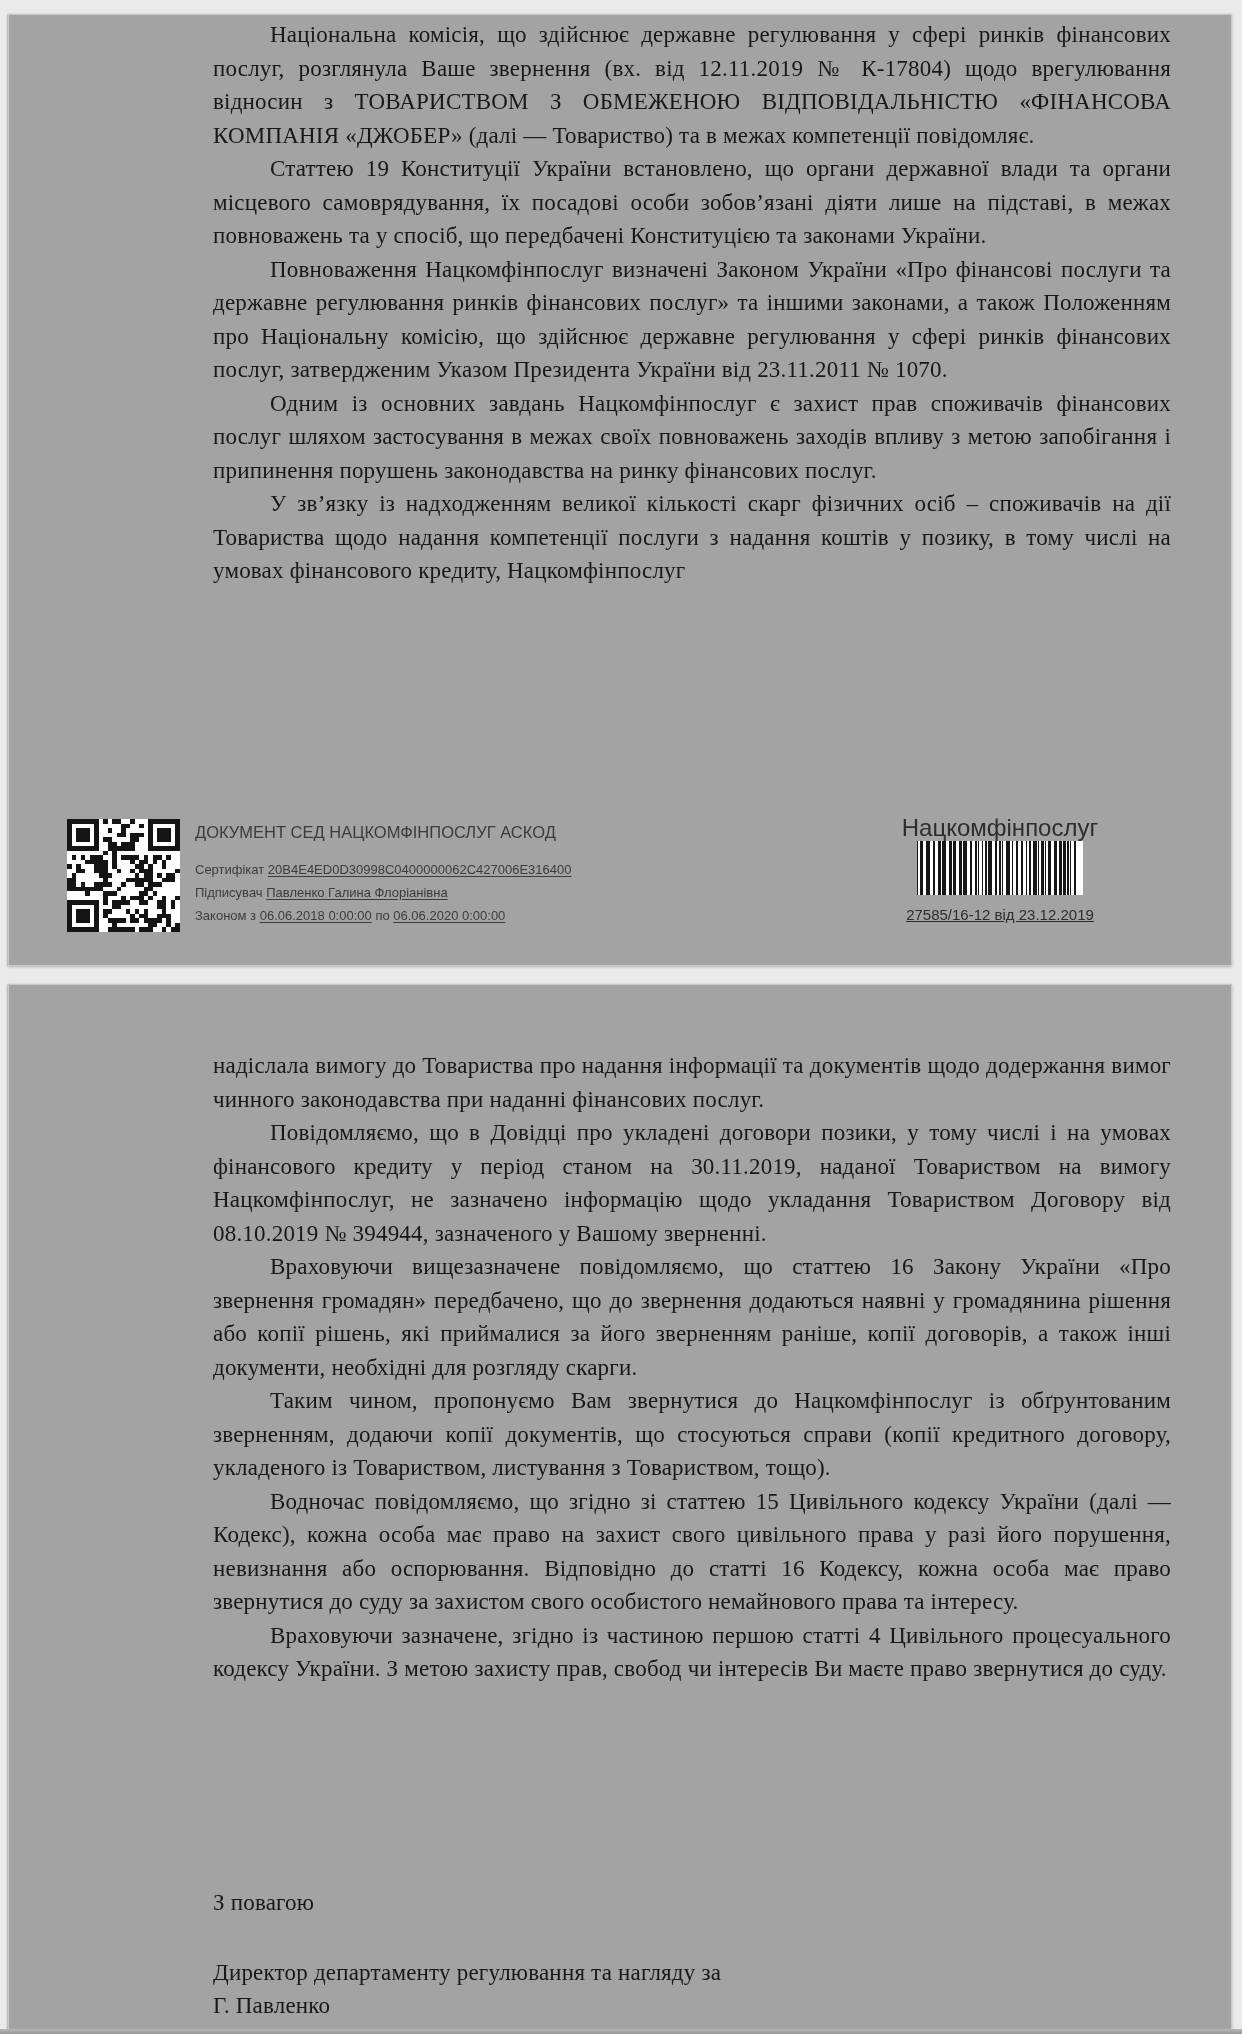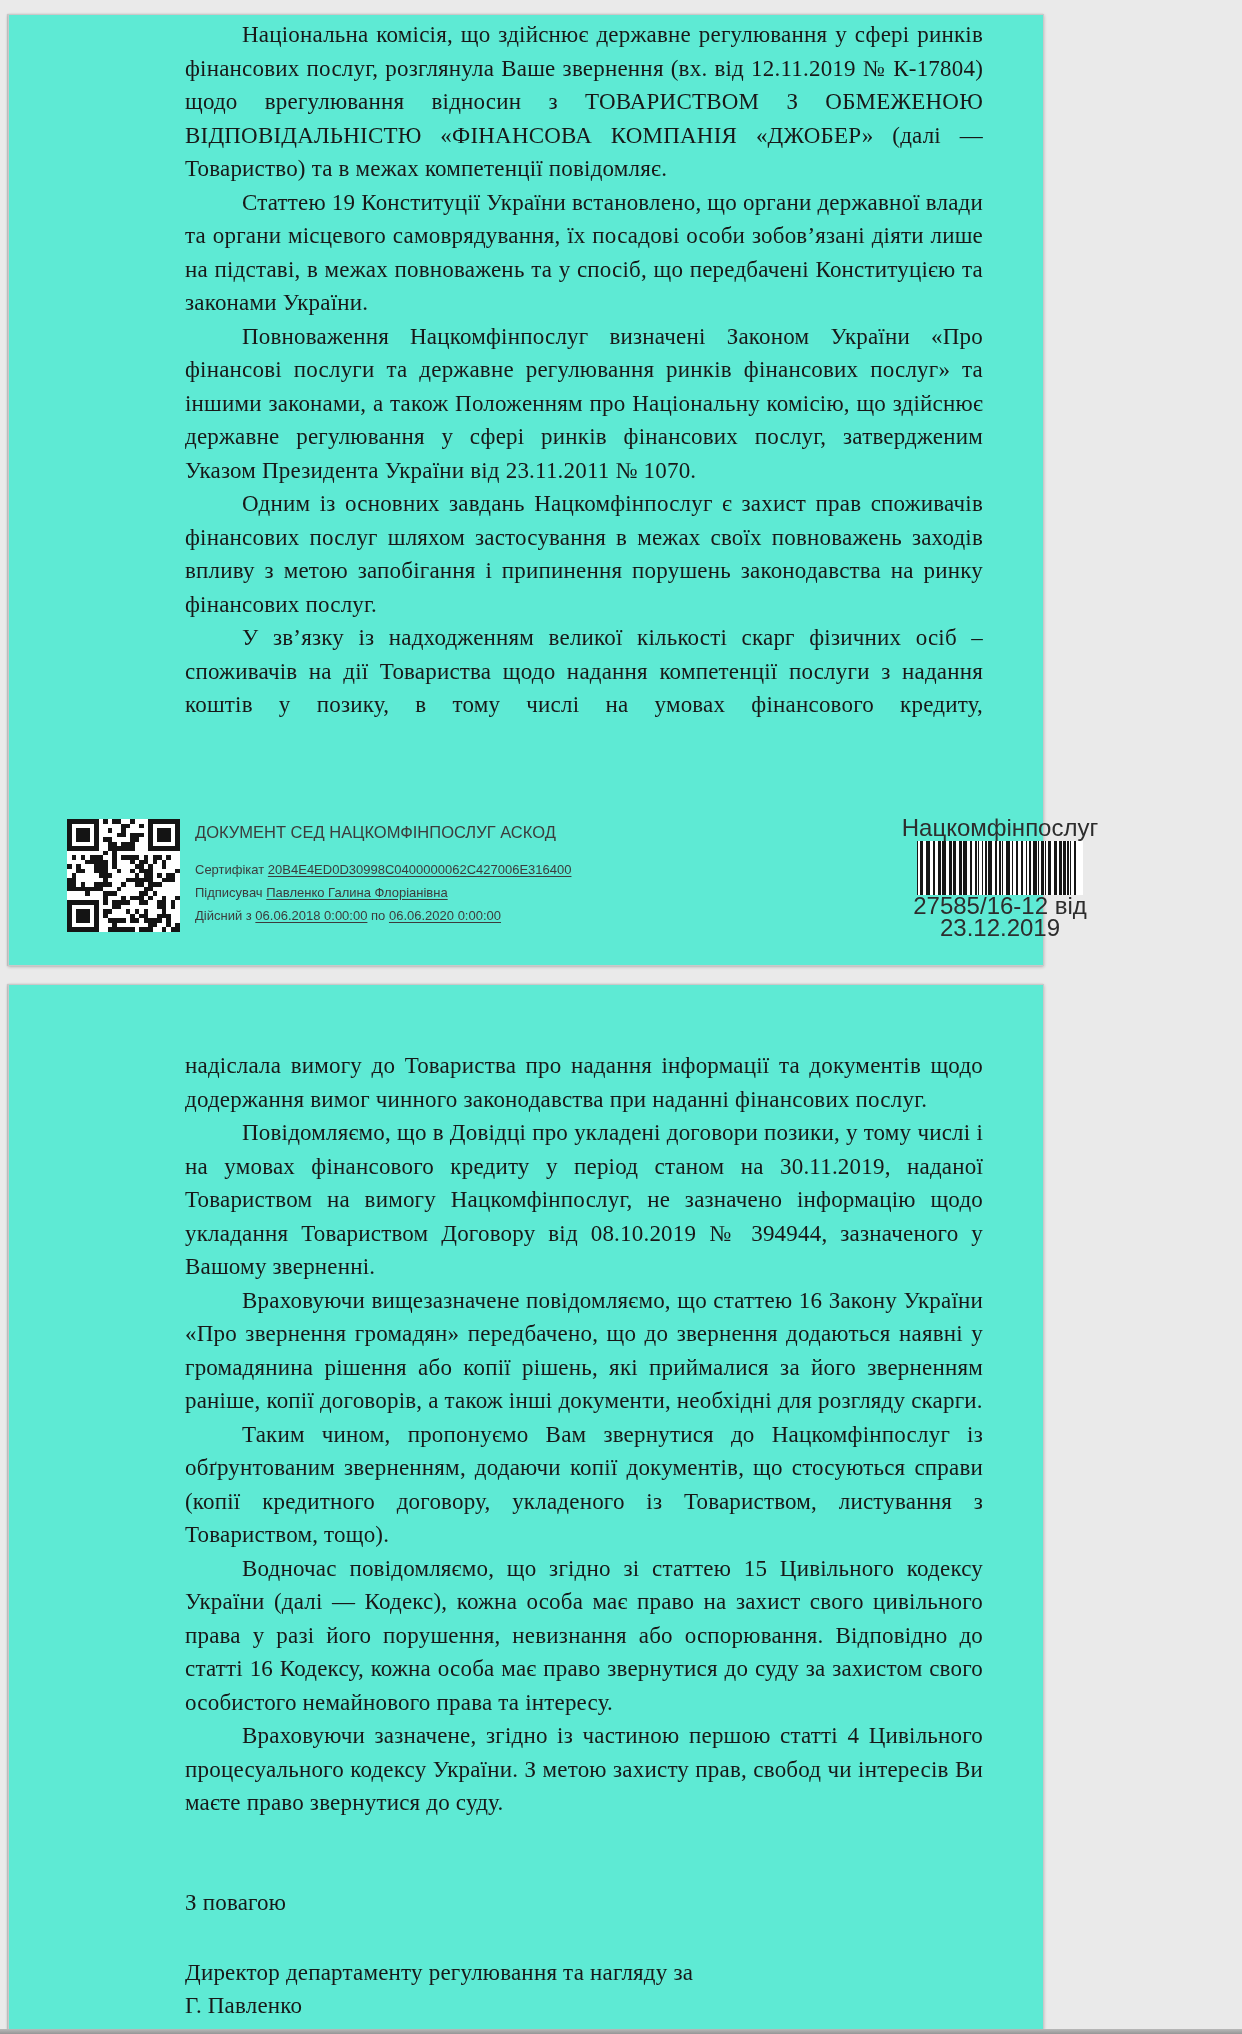"Національна комісія, що здійснює" .page { background: #5eead4 -> #a3a3a3; padding-left: none -> 28px; width: 1036px -> 1224px }
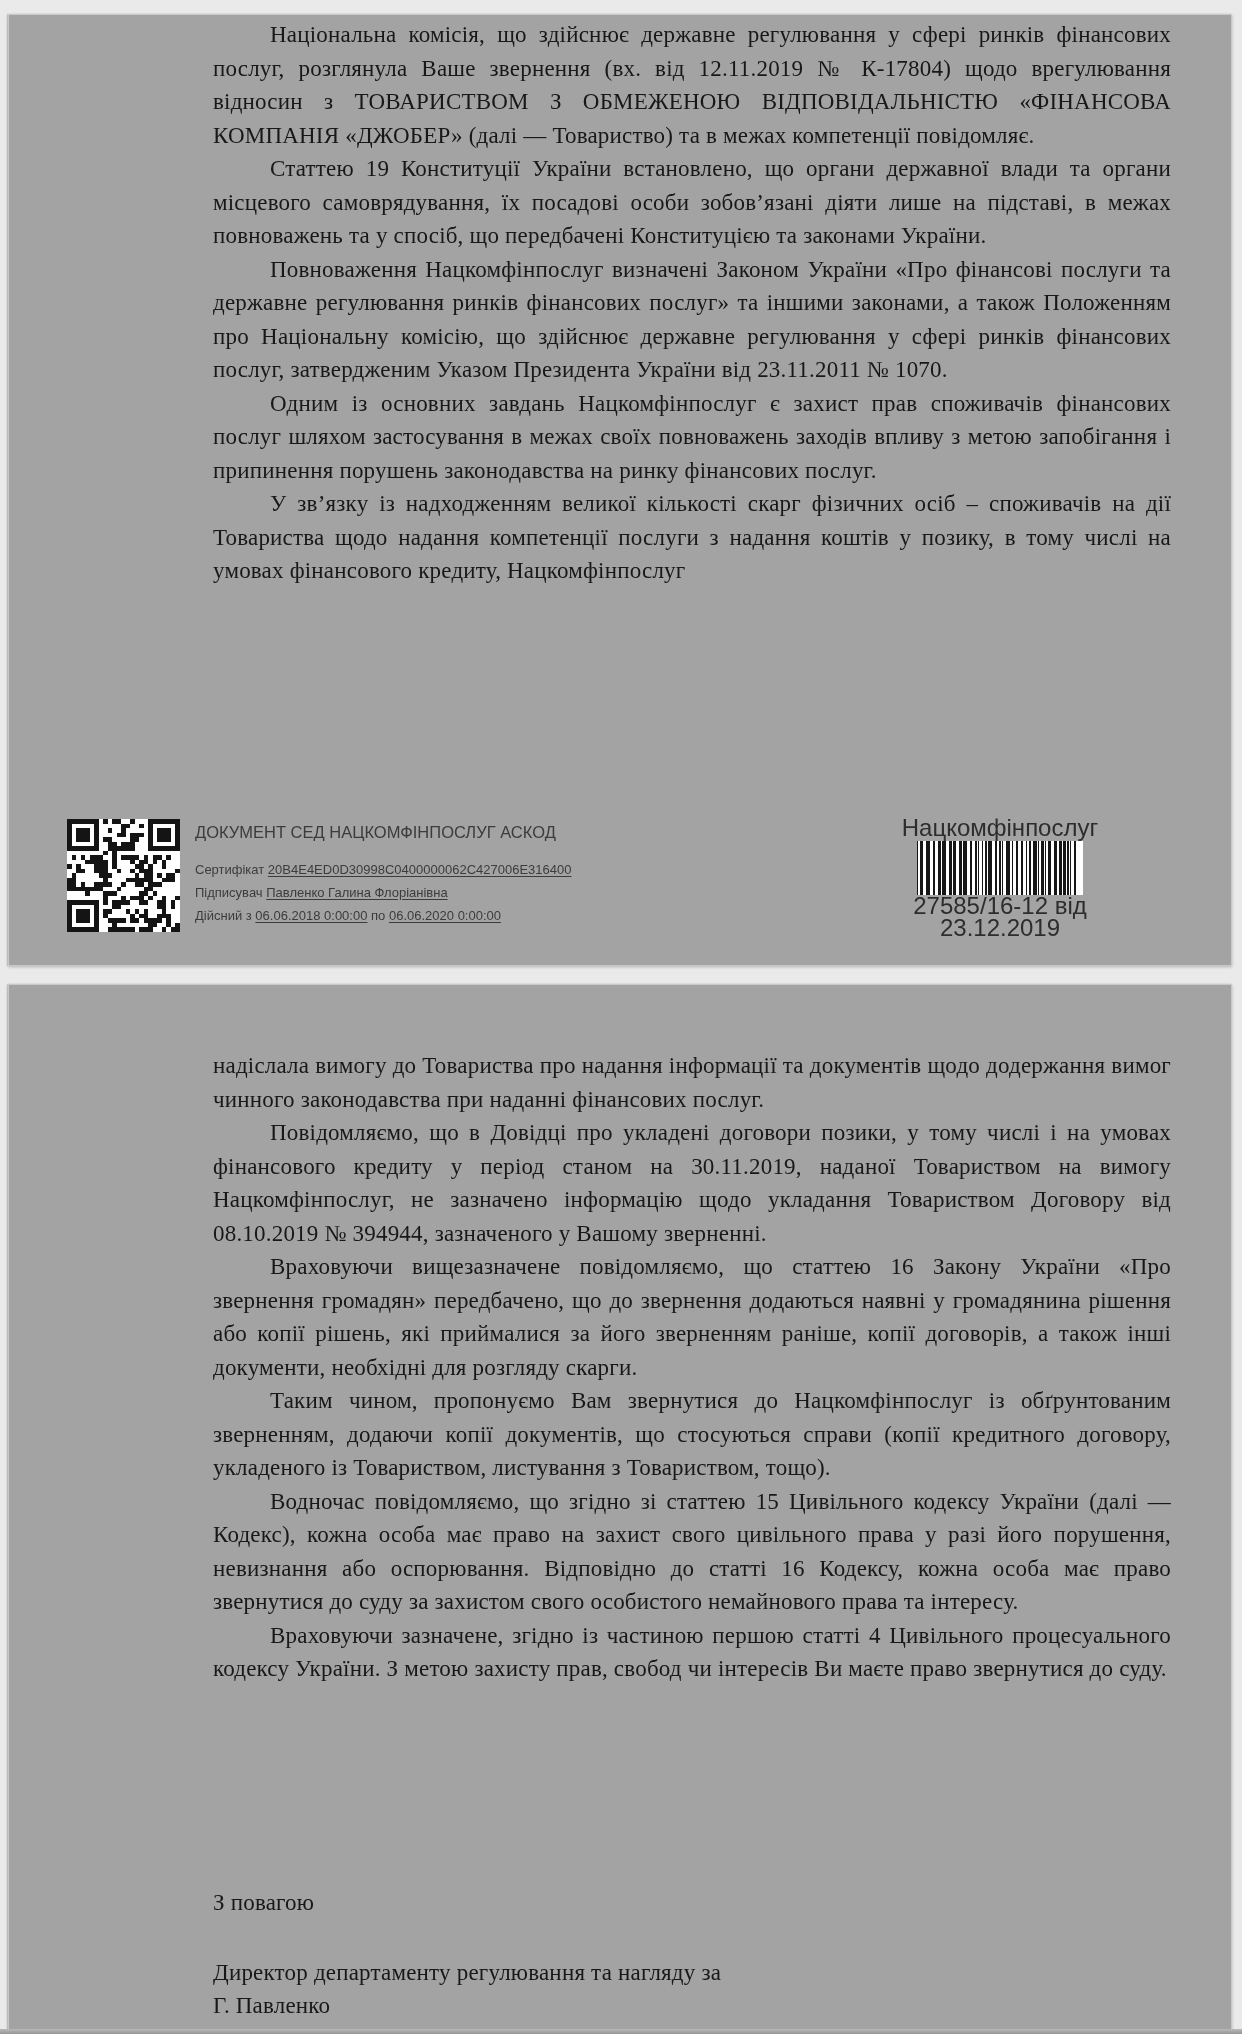"Дійсний з" span { text: Дійсний -> Законом }
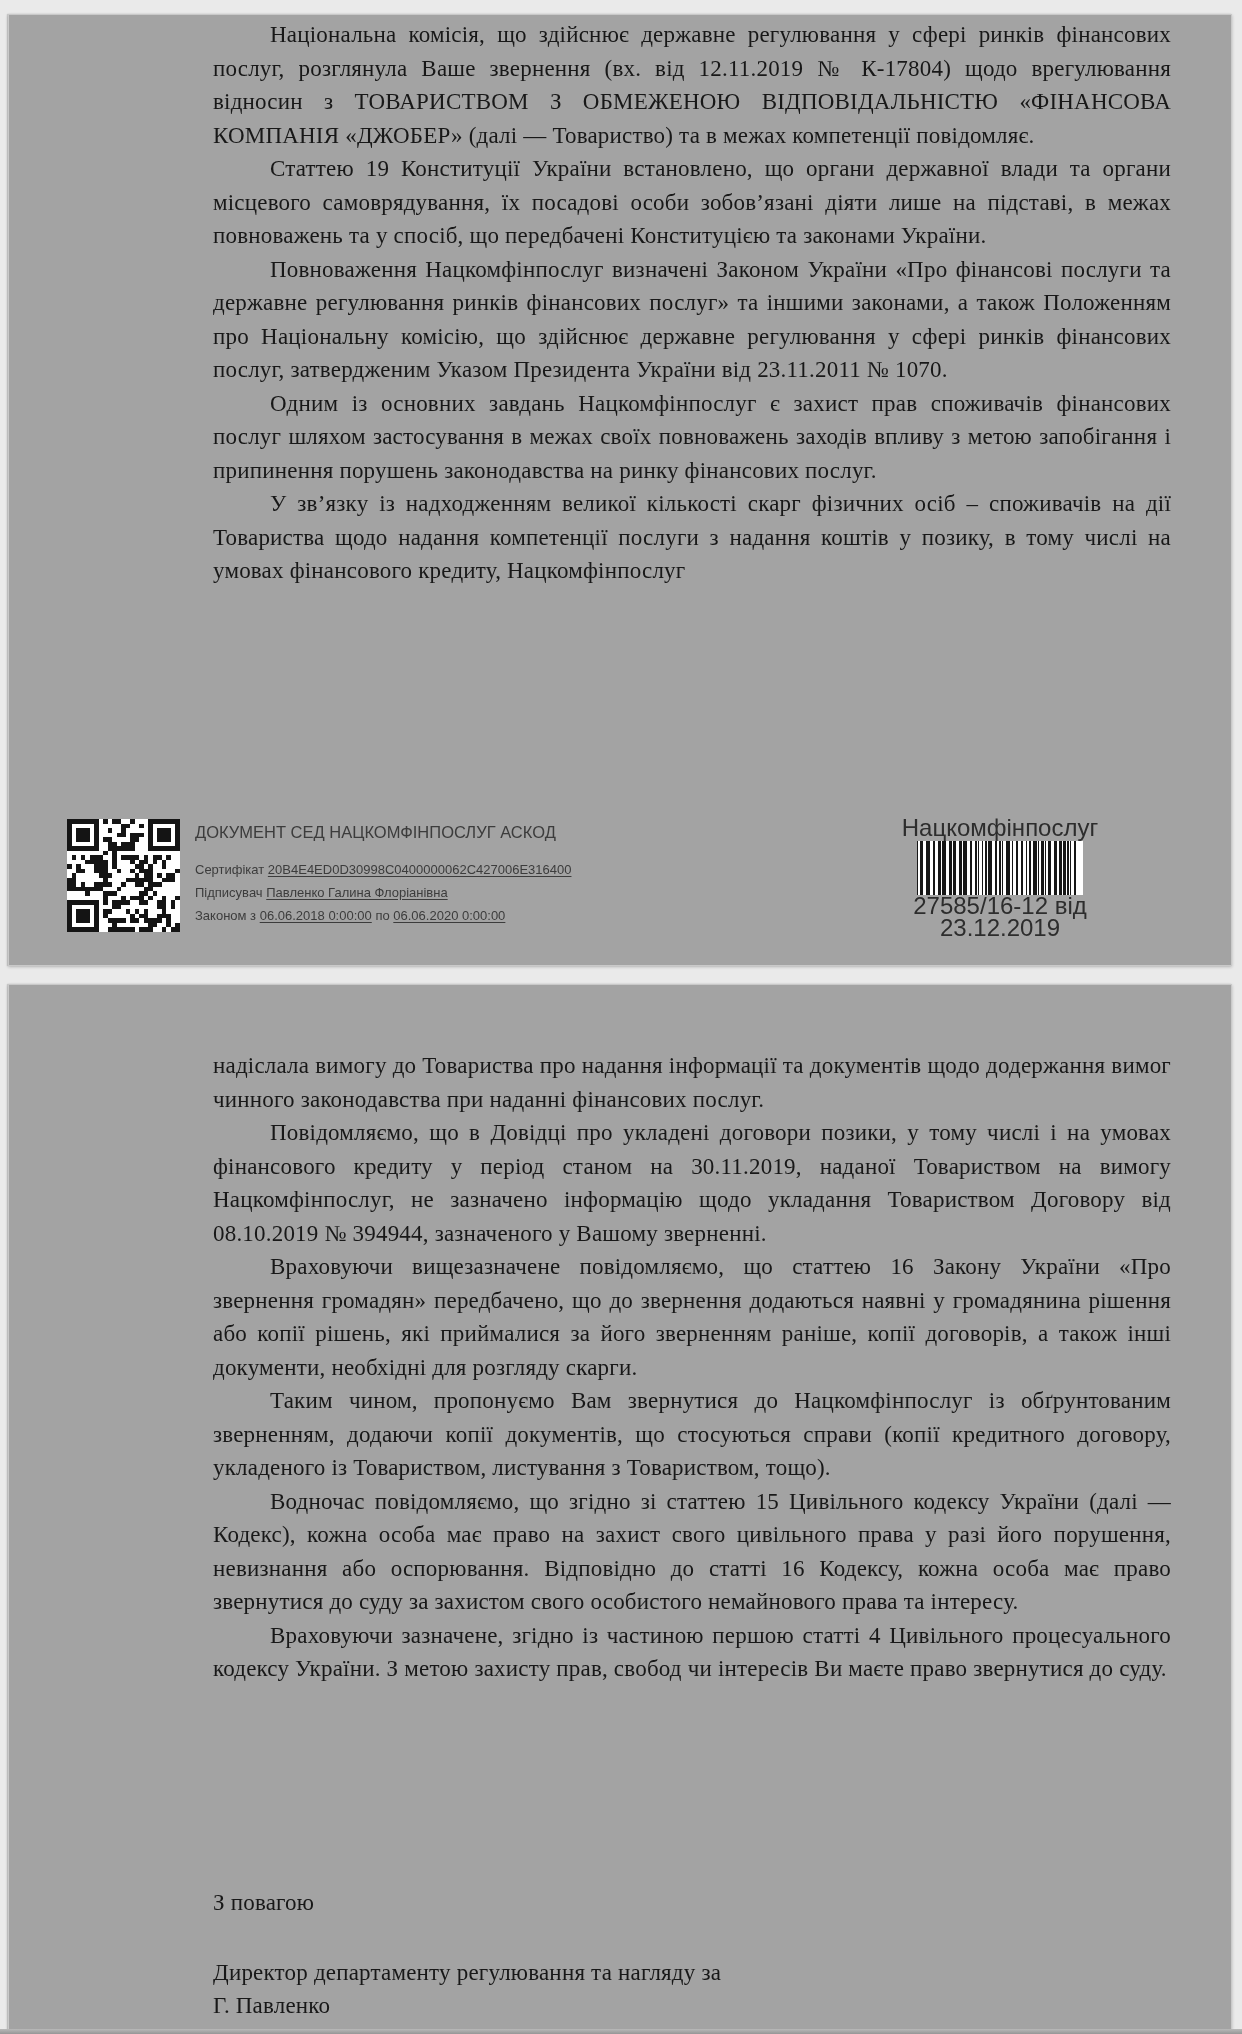"27585/16-12 від 23.12.2019" .stamp-number { font-size: 24px -> 15px; margin-top: none -> 9px; text-decoration: none -> underline }
